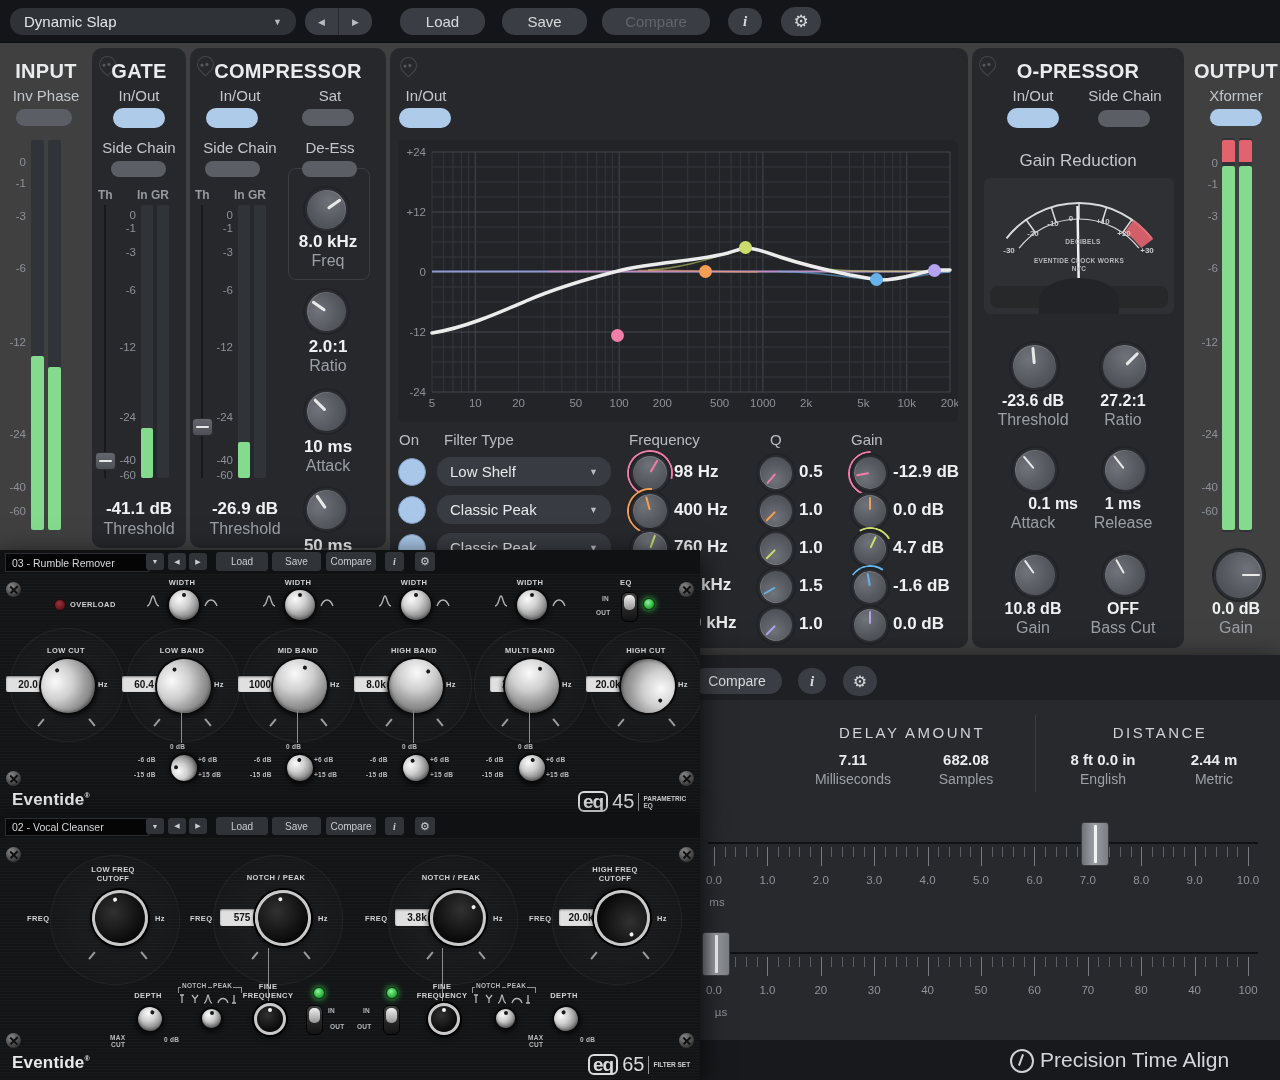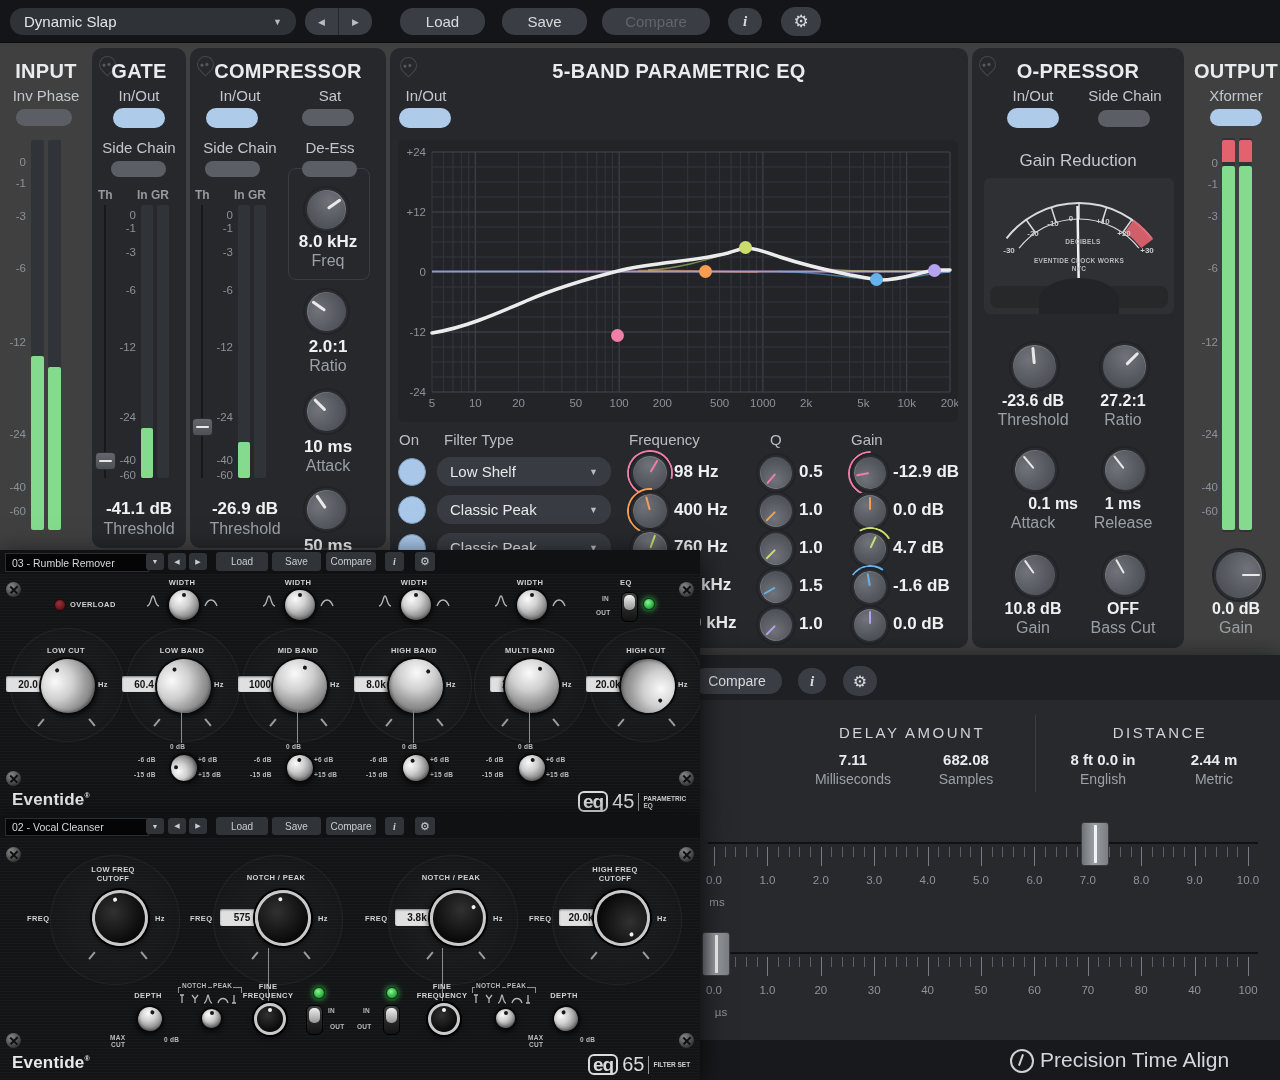"5-BAND PARAMETRIC EQ" div.a { html: <div>5-BAND PARAMETRIC EQ</div> -> none }
